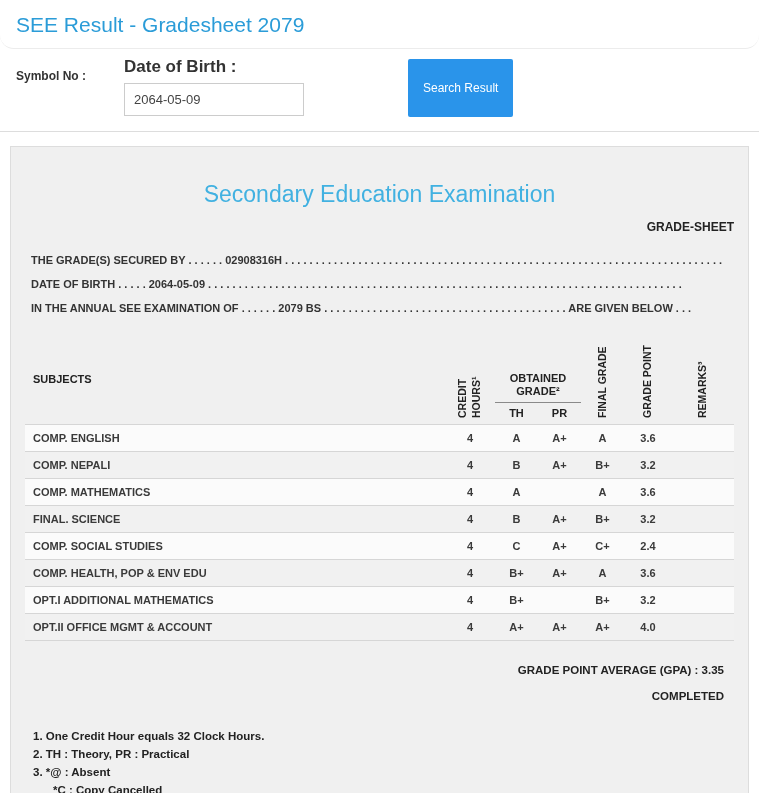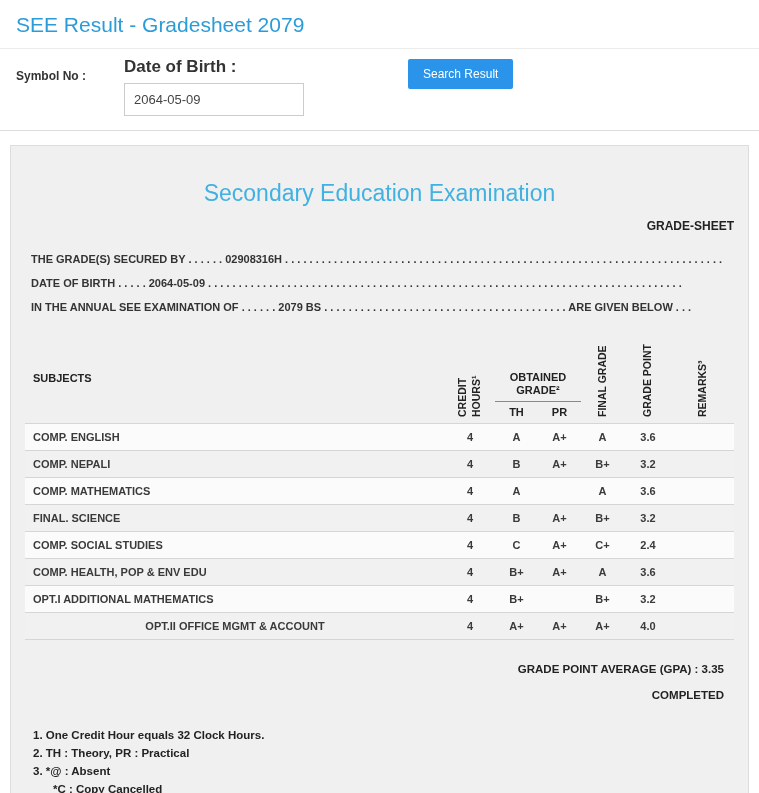"SEE Result - Gradesheet 2079" .page-header { border-radius: none -> 14px }
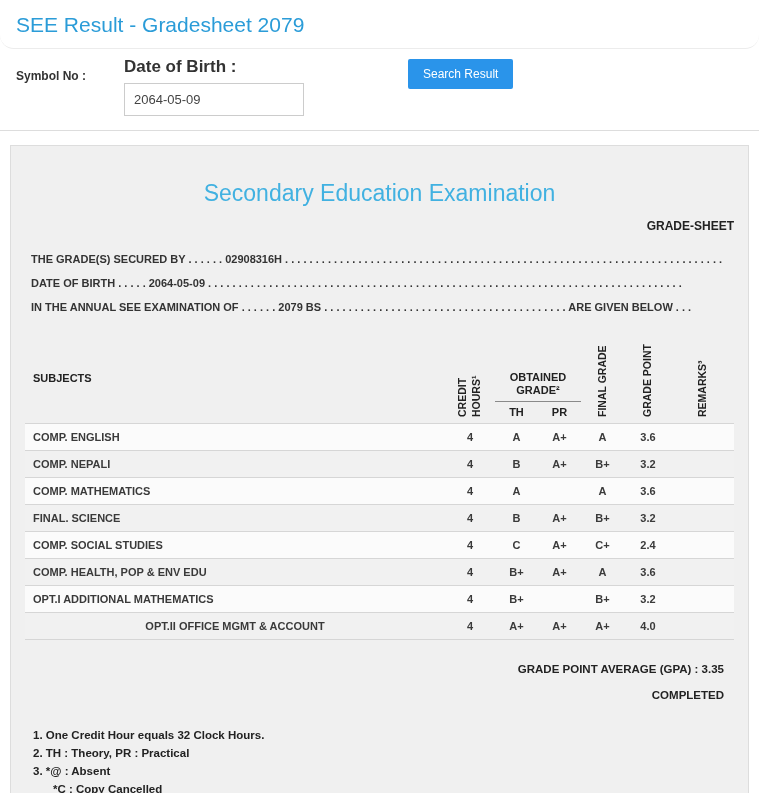"Search Result" .search-btn { padding: 8px 15px -> 22px 15px }
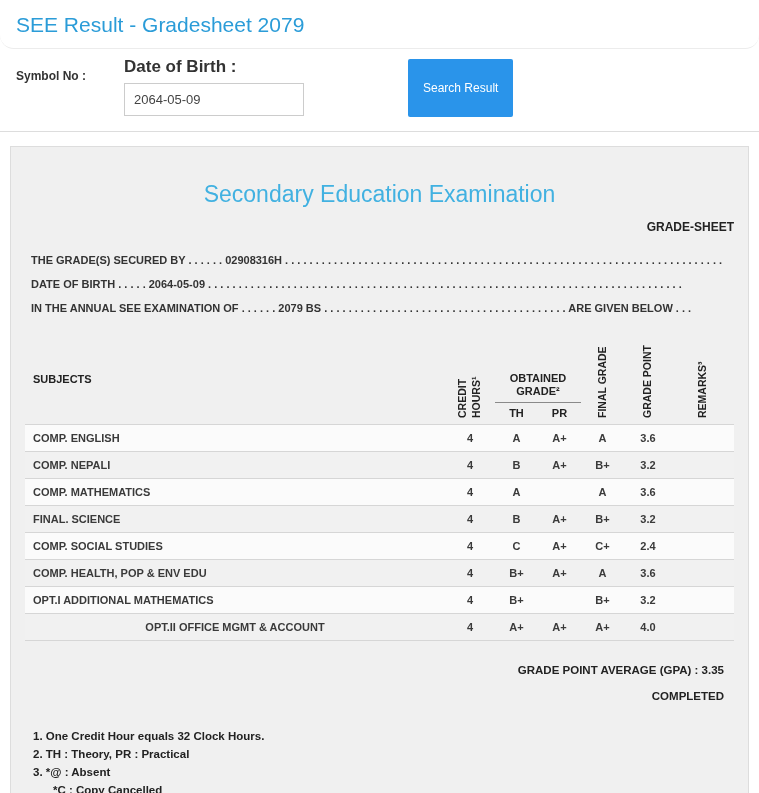"OPT.II OFFICE MGMT & ACCOUNT" tbody tr:last-child td { text-align: center -> none }
